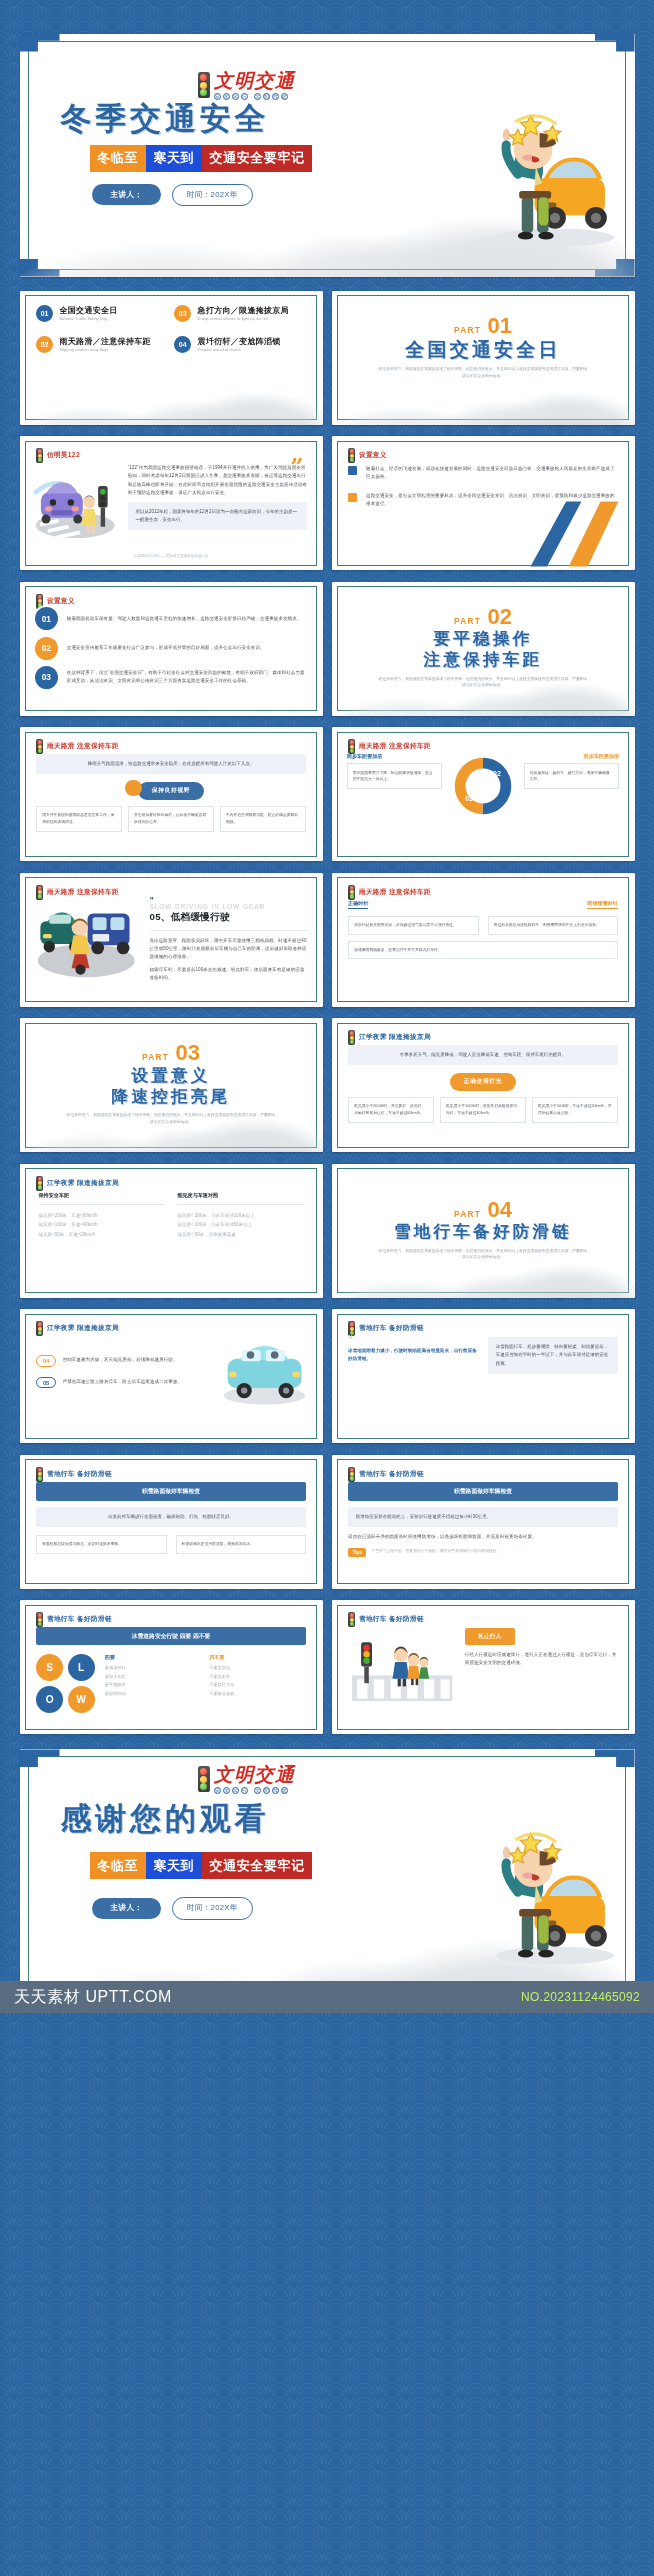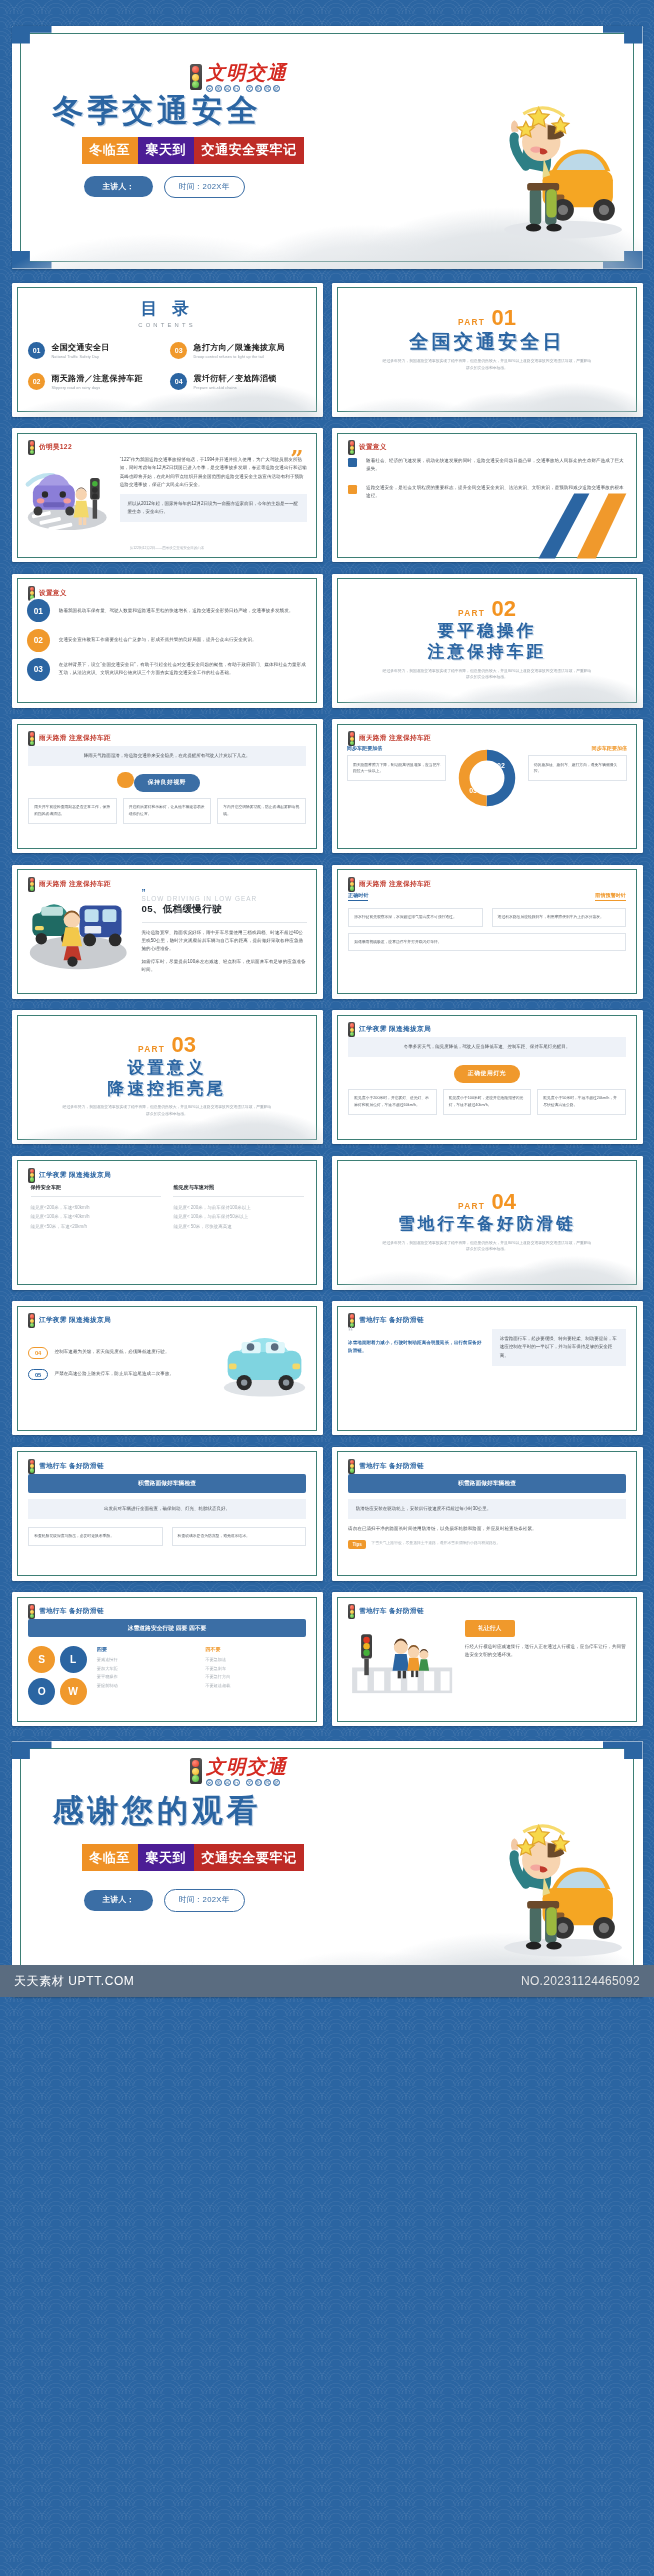"文明交通" .page { padding: 0 -> 8px }
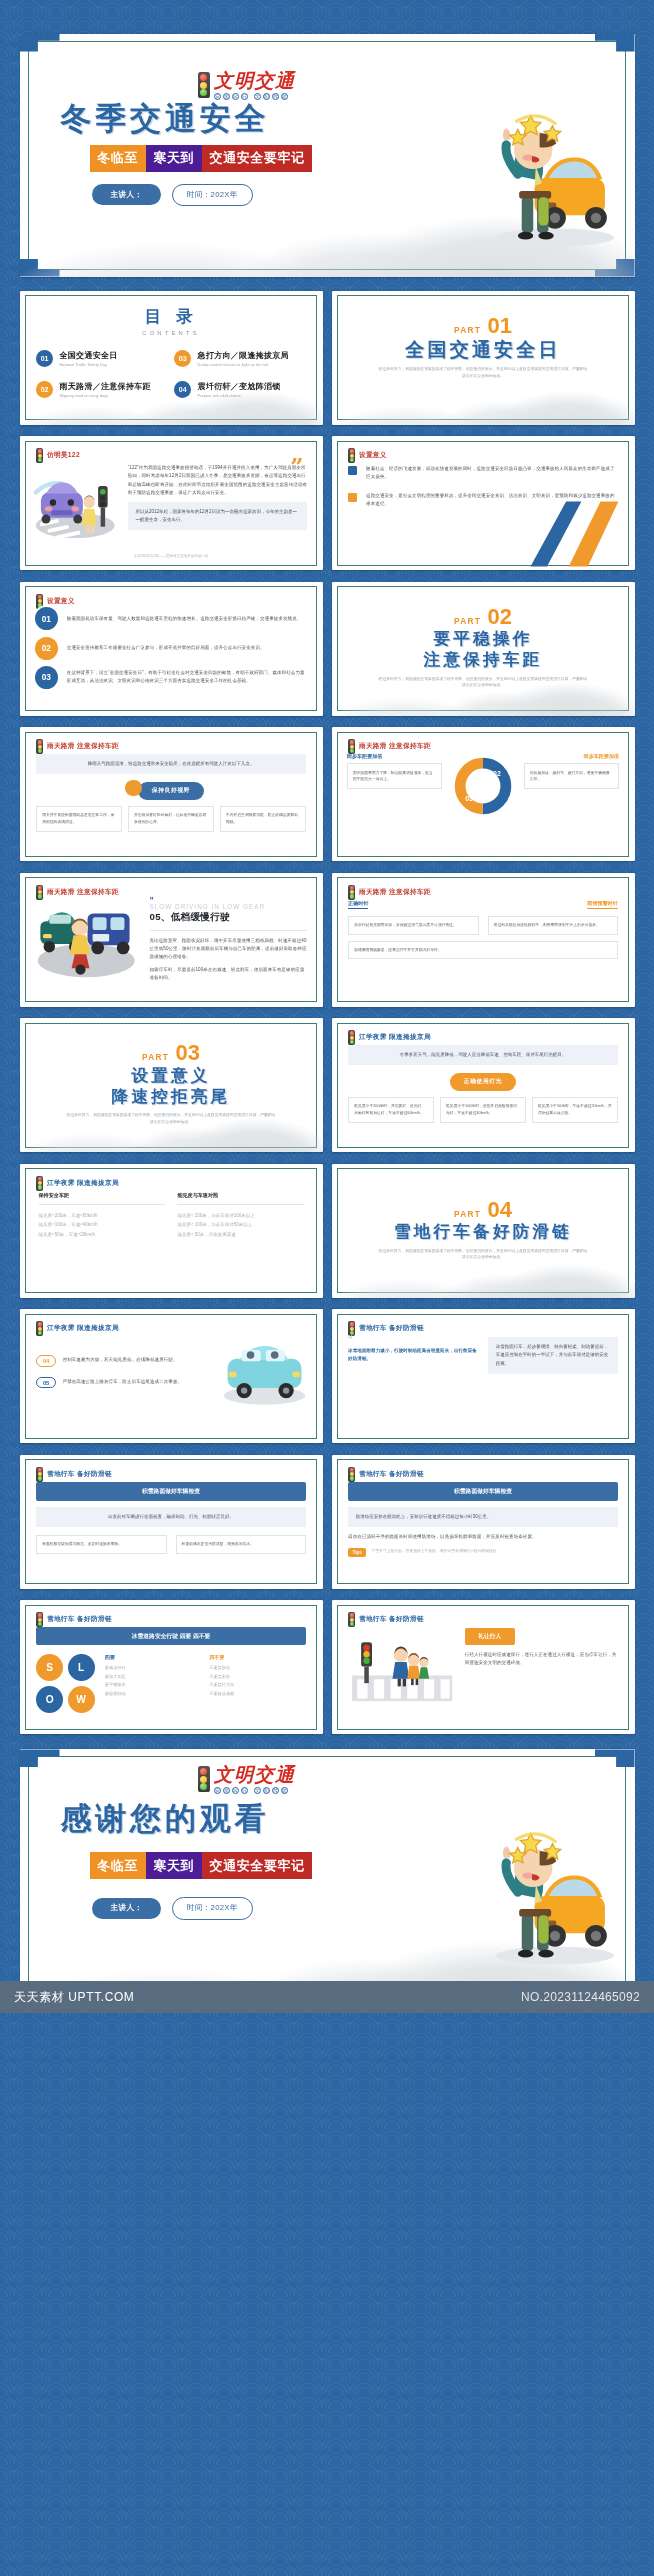"寒天到" .tag-b { background: #4c1d95 -> #1d4ed8 }
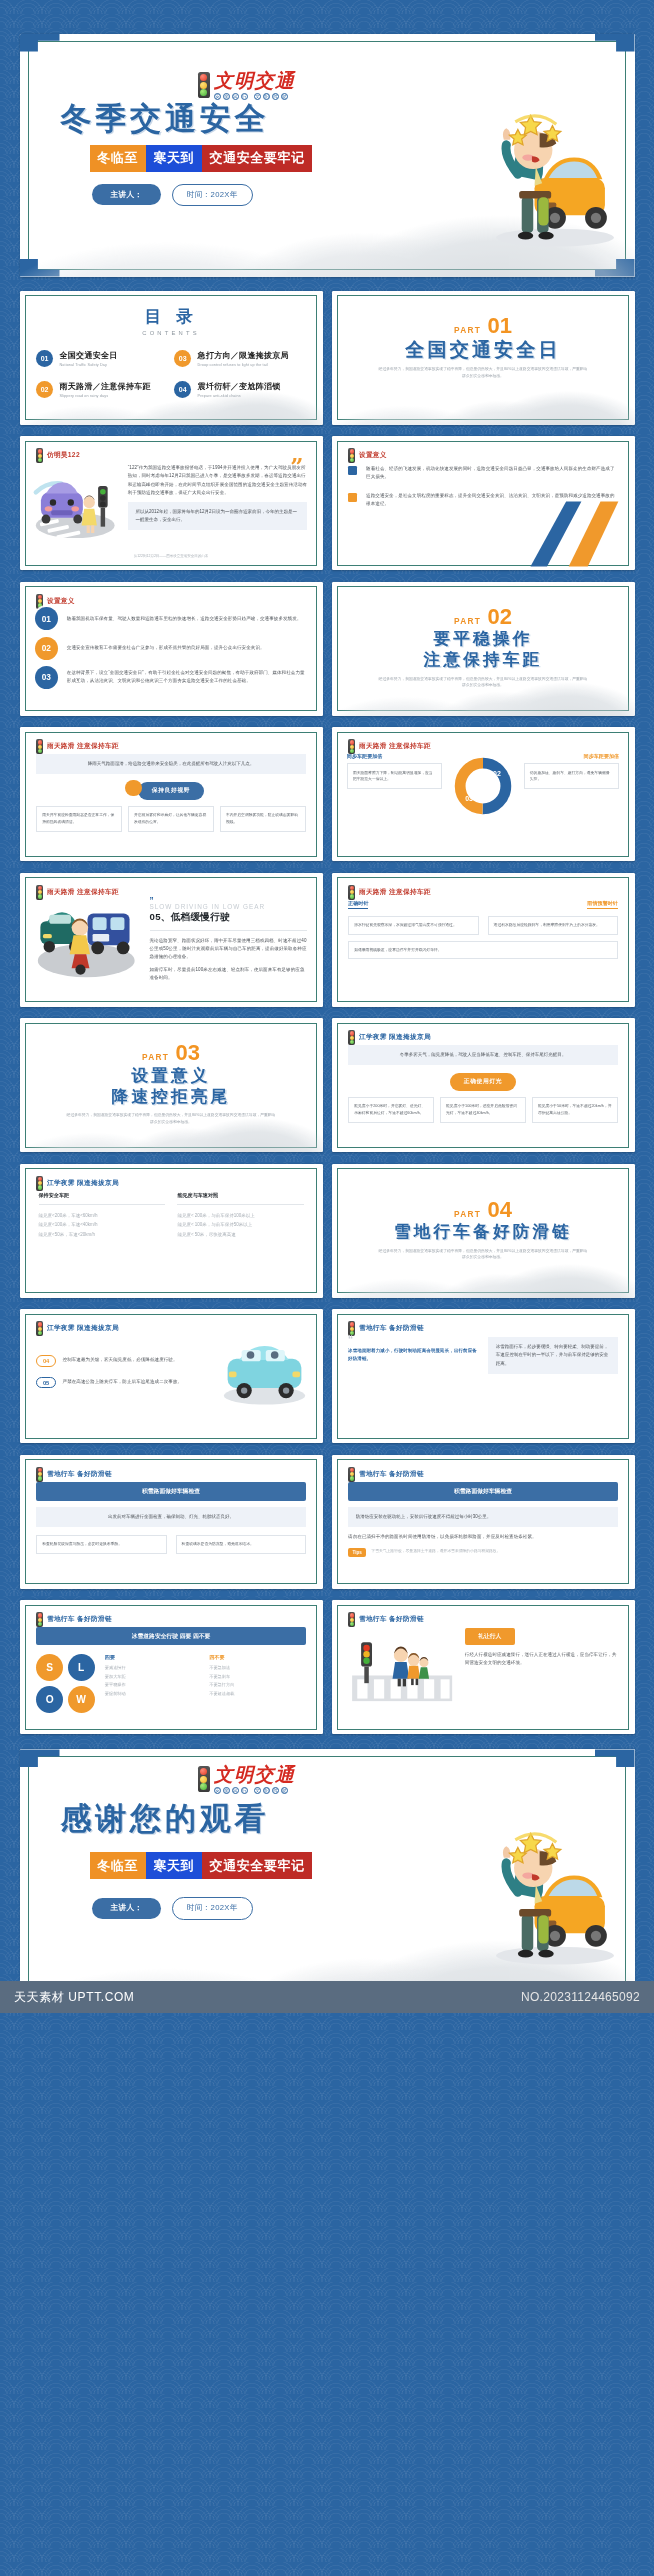"目 录" div.toc-title { html: <div> <div>目 录</div> <div>CONTENTS</div> </div> -> none }
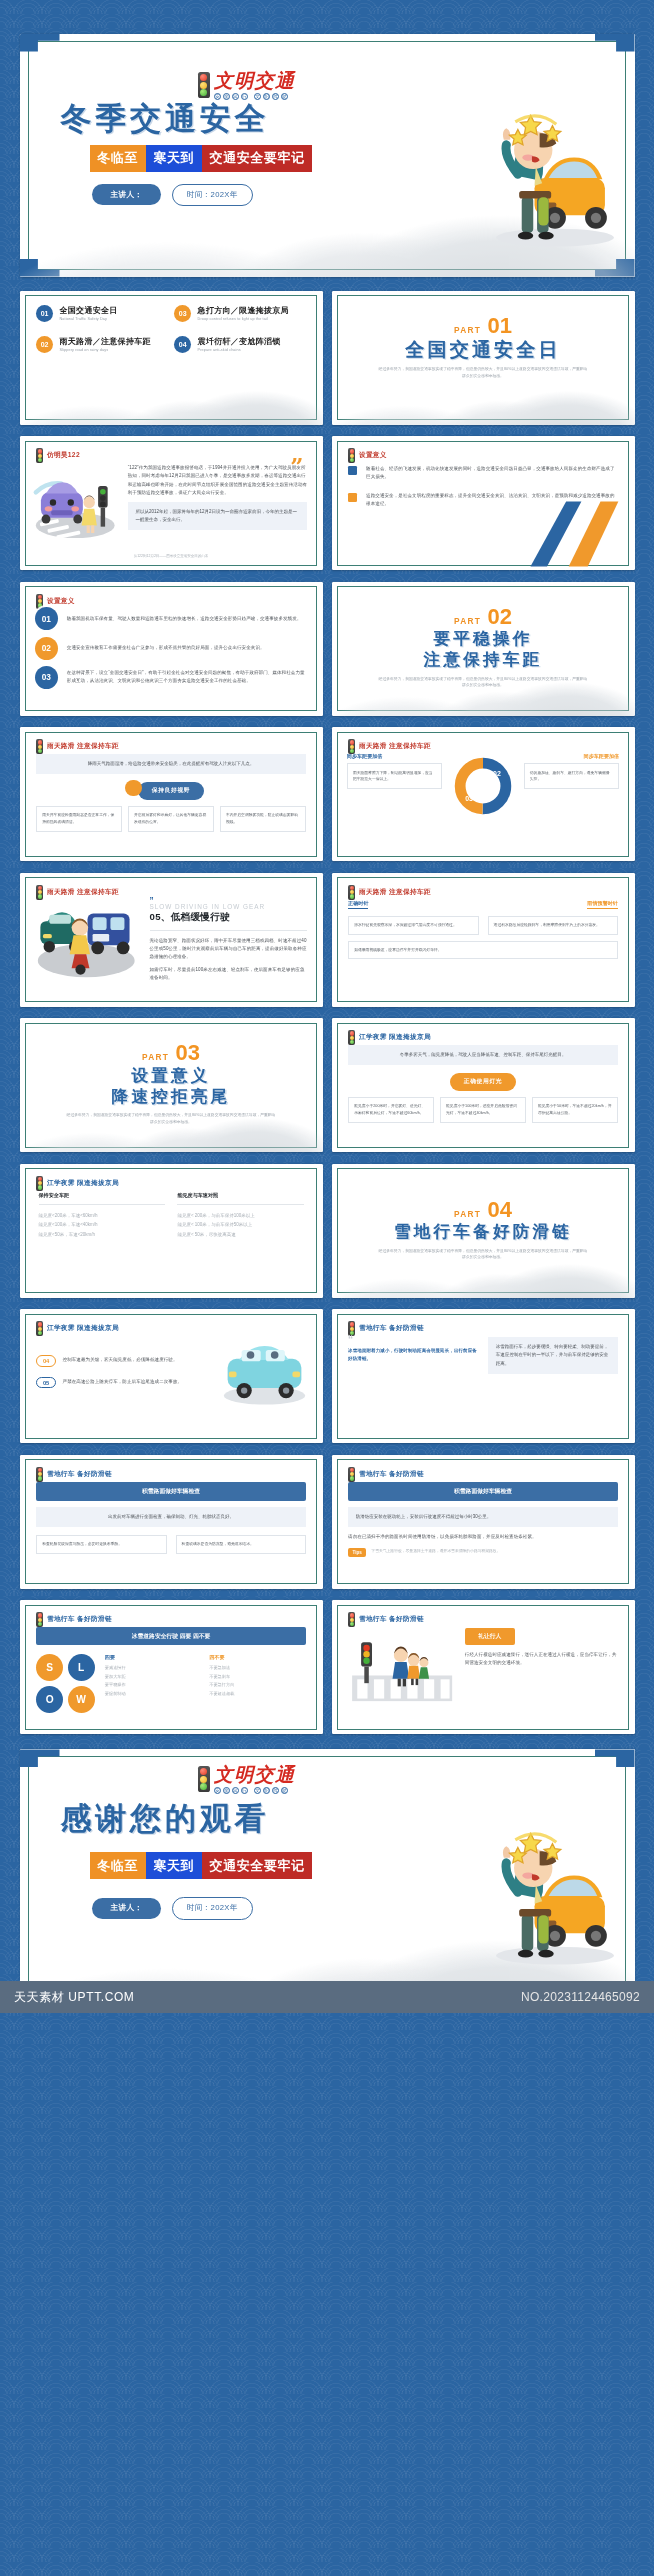"天天素材 UPTT.COM" .footer .left { font-size: 12px -> 16px }
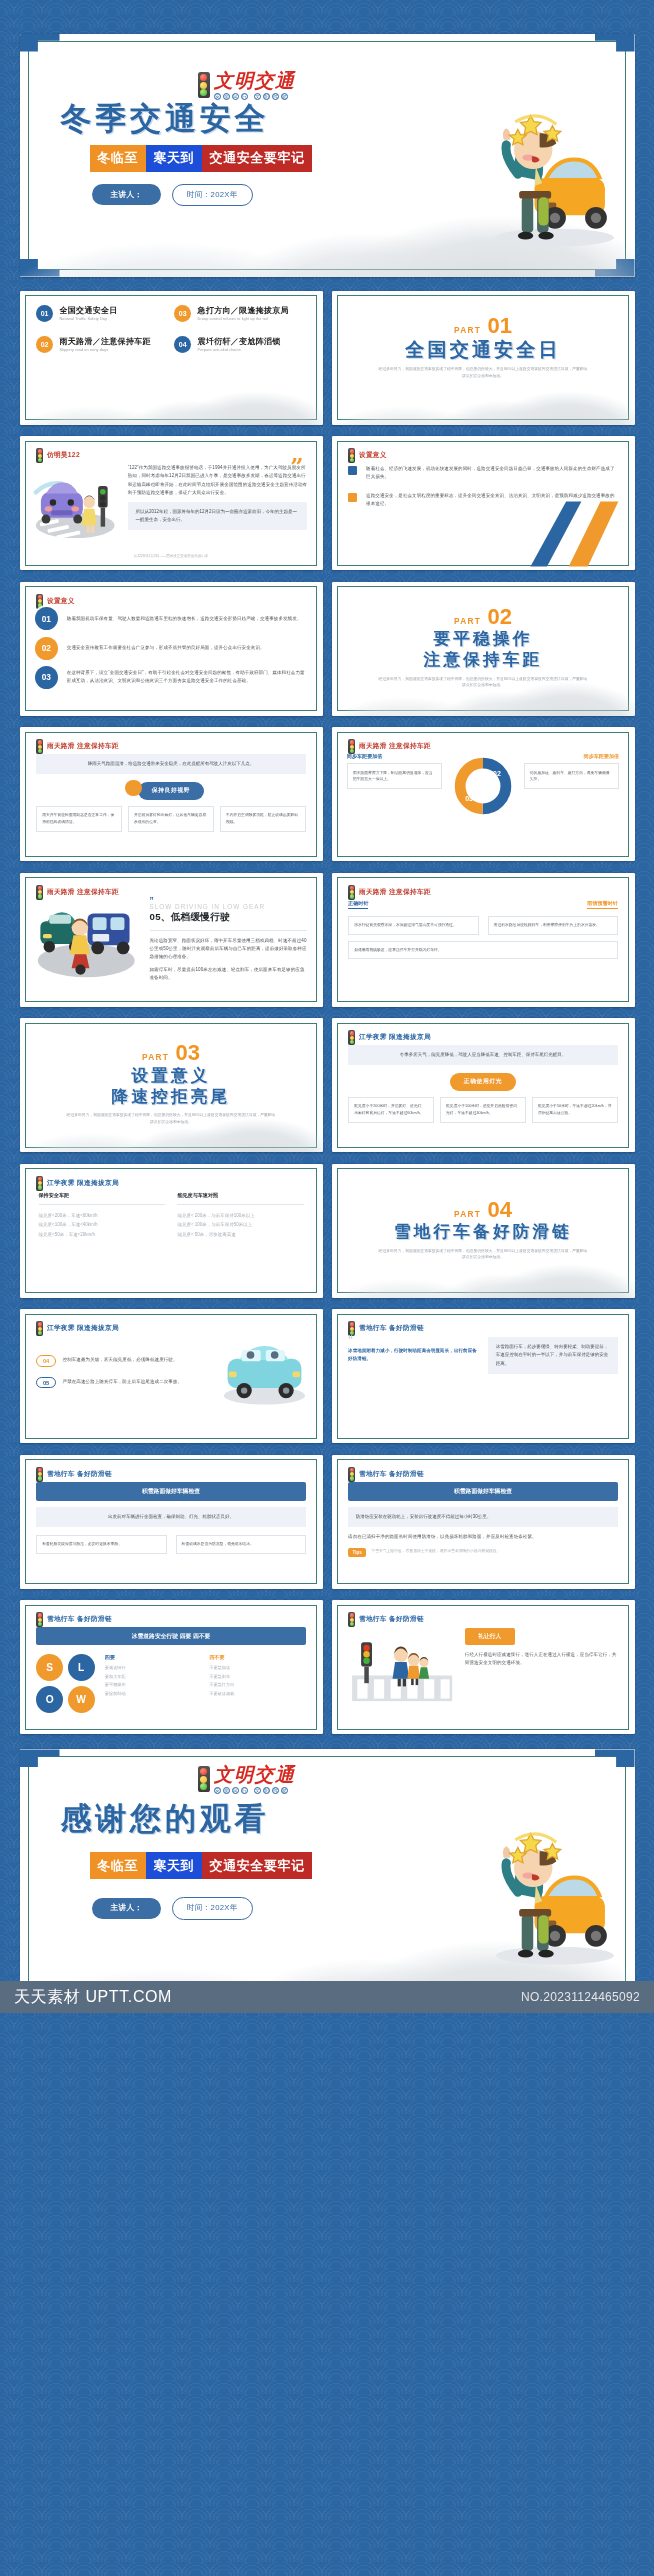"NO.20231124465092" .footer .right { color: #e5e5e5 -> #bef264 }
